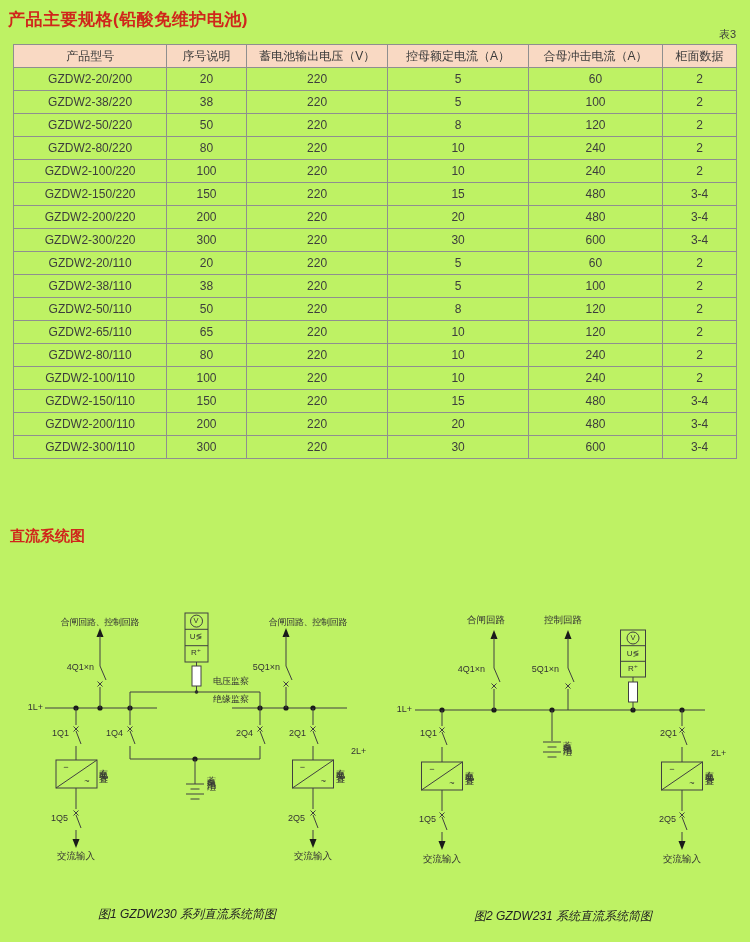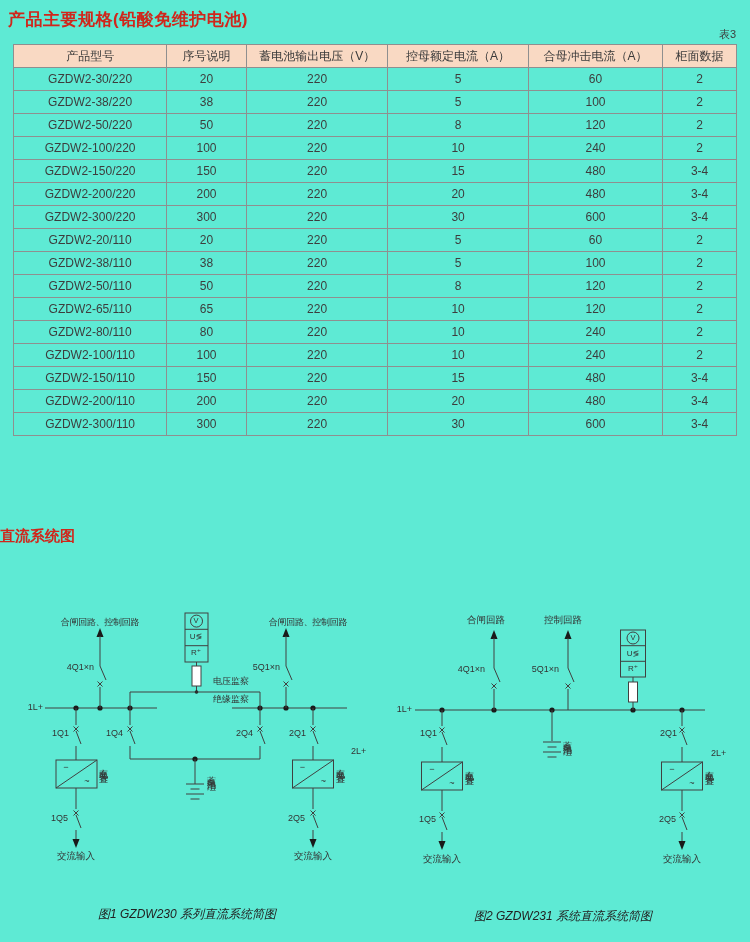"产品主要规格(铅酸免维护电池)" #page { background: #5eead4 -> #bef264 }
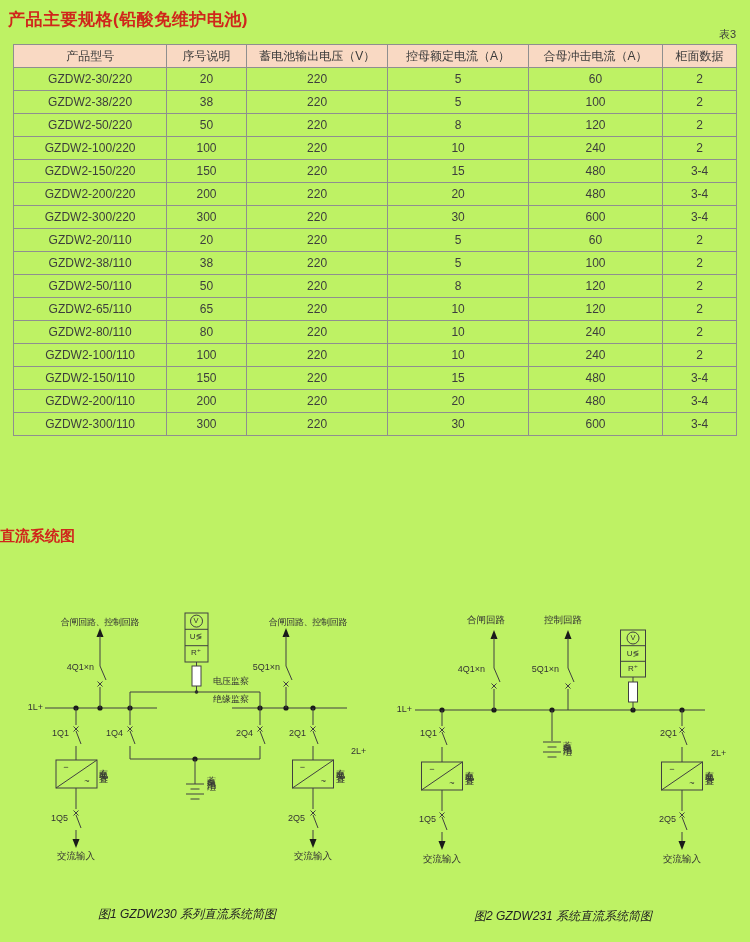"GZDW2-30/220" td { text: GZDW2-30/220 -> GZDW2-20/200 }
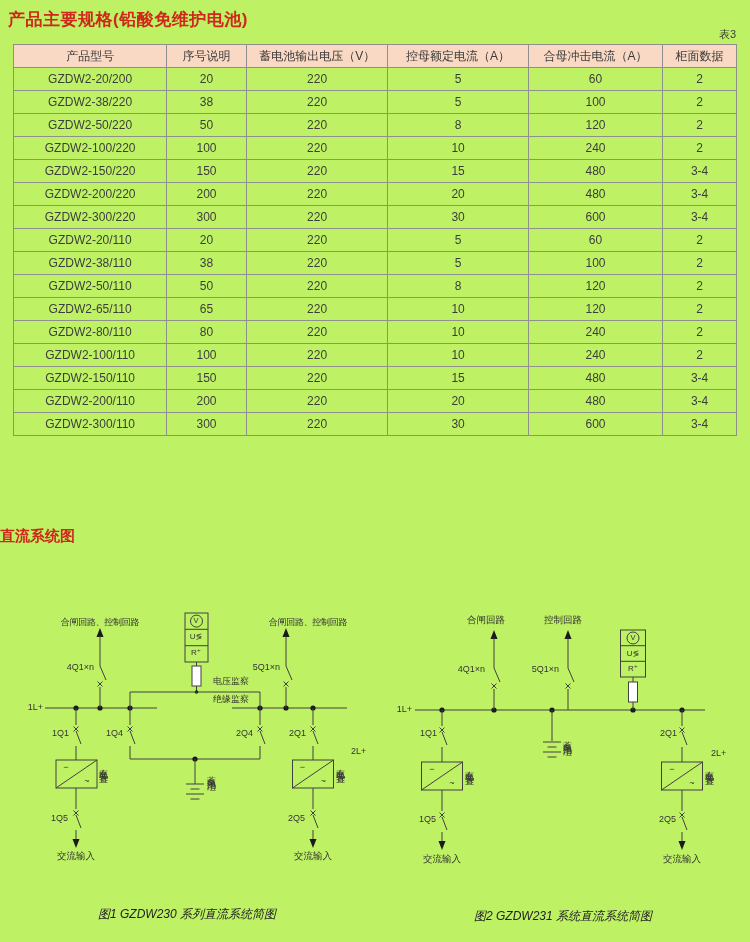"GZDW2-80/220" tr { html: none -> <tr> <td>GZDW2-80/220</td> <td>80</td> <td>220</td> <td>10</td> <td>240</td> <td>2</td> </tr> }
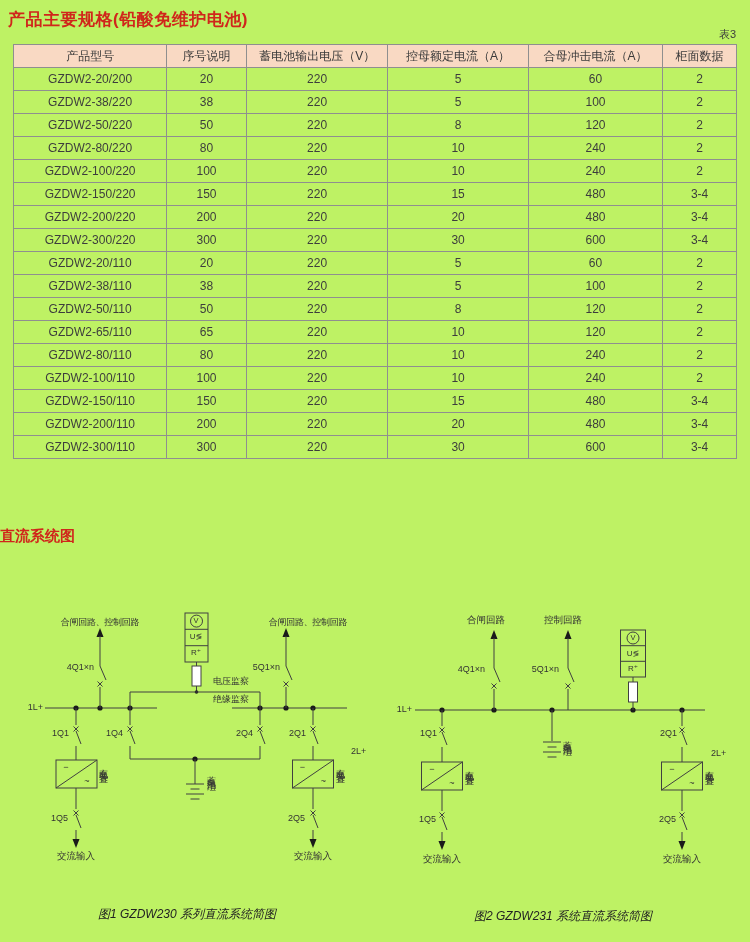"直流系统图" #section2-title { left: 0 -> 10px }
